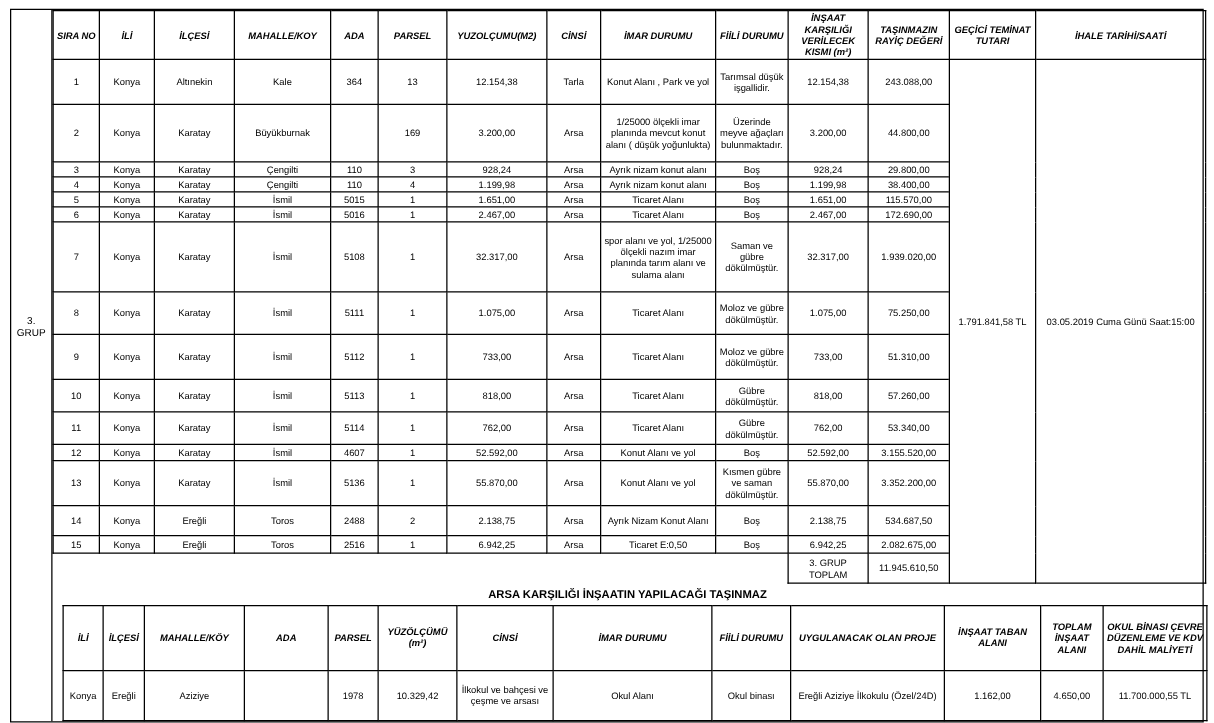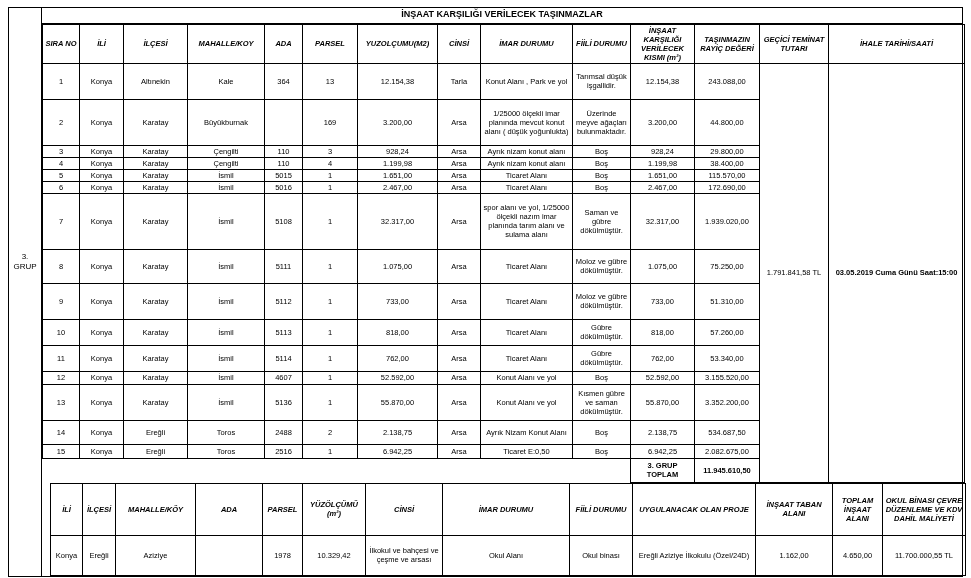"İNŞAAT KARŞILIĞI VERİLECEK TAŞINMAZLAR" div.band { html: <div>İNŞAAT KARŞILIĞI VERİLECEK TAŞINMAZLAR</div> -> none }
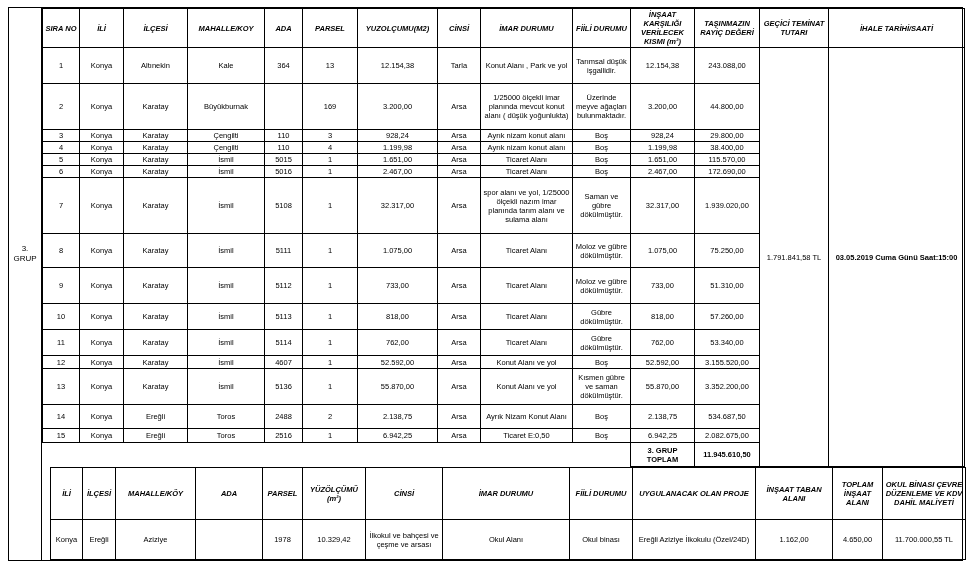"03.05.2019 Cuma Günü Saat:15:00" .bold { font-weight: bold -> normal }
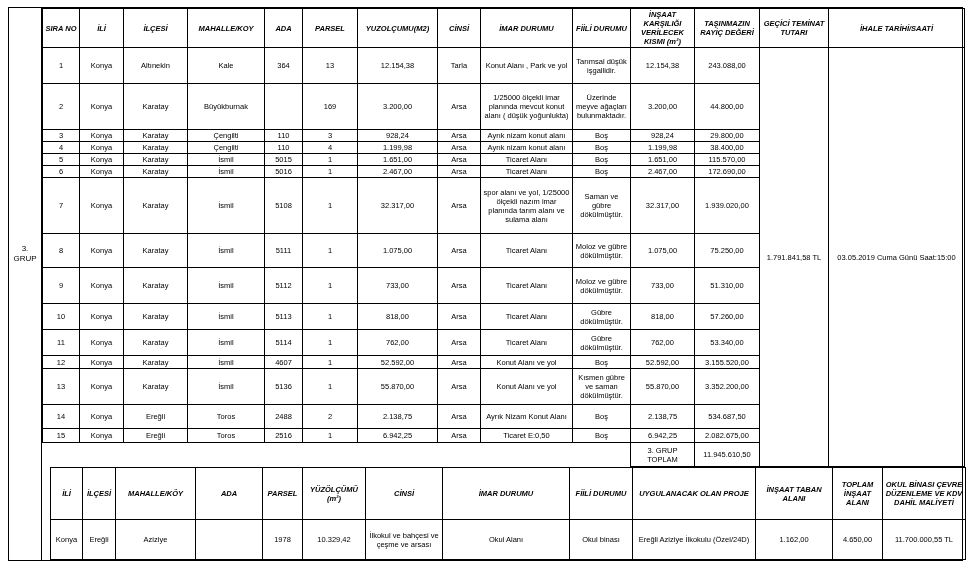"ARSA KARŞILIĞI İNŞAATIN YAPILACAĞI" div.band { html: none -> <div>ARSA KARŞILIĞI İNŞAATIN YAPILACAĞI TAŞINMAZ</div> }
